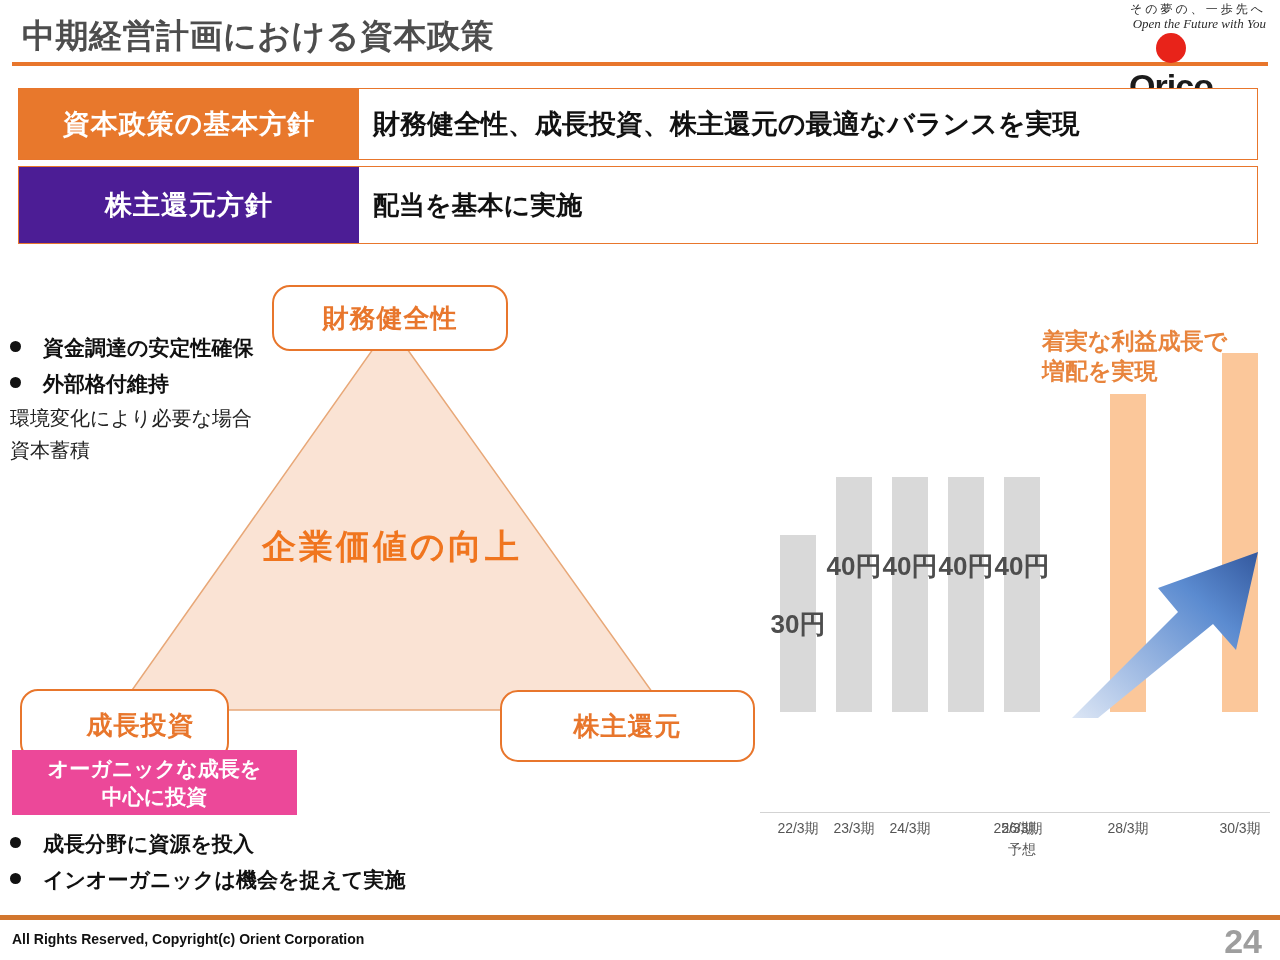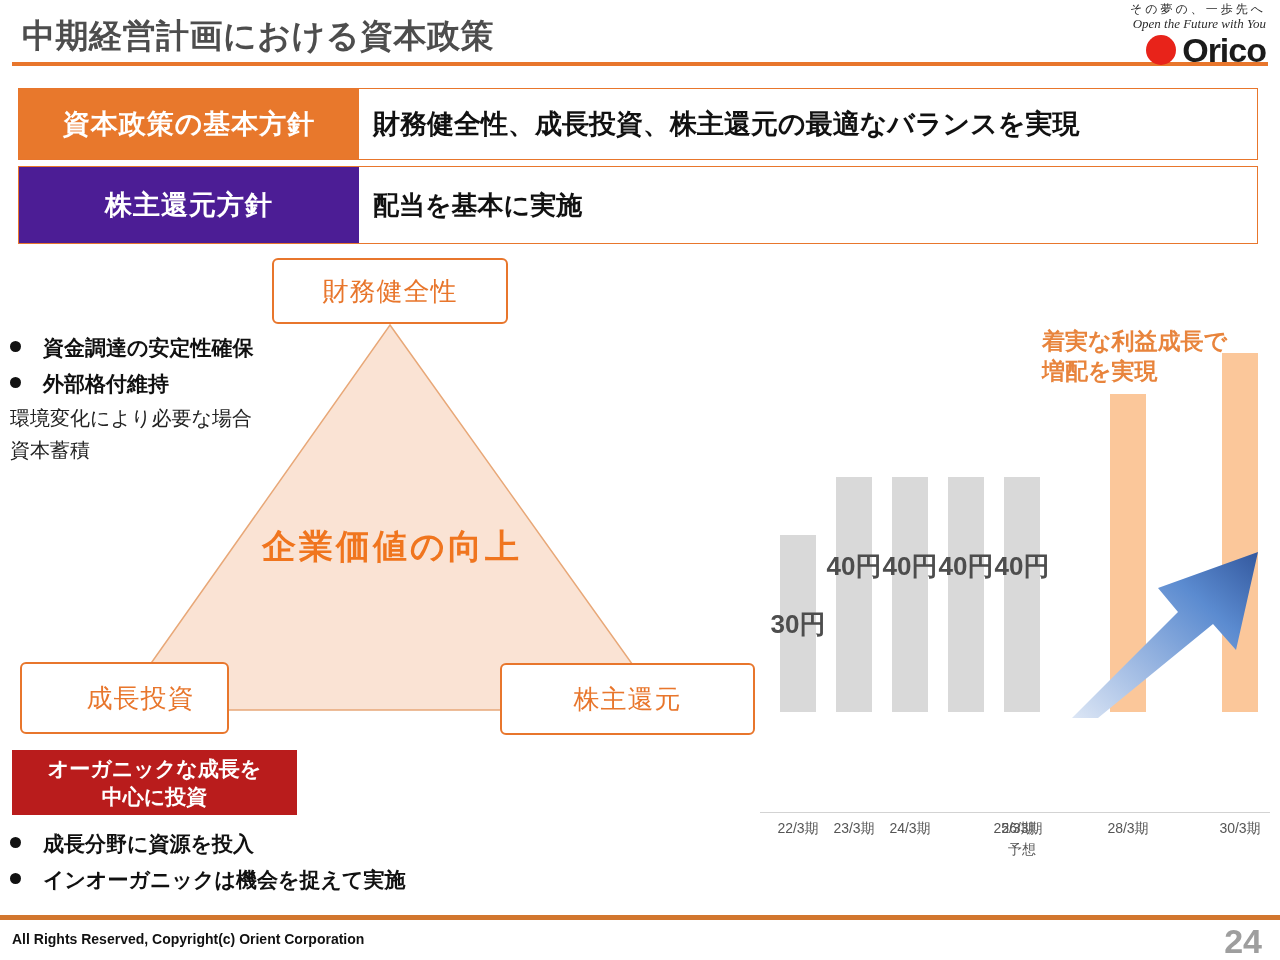"Orico" #logo-mark-row { flex-direction: none -> column }
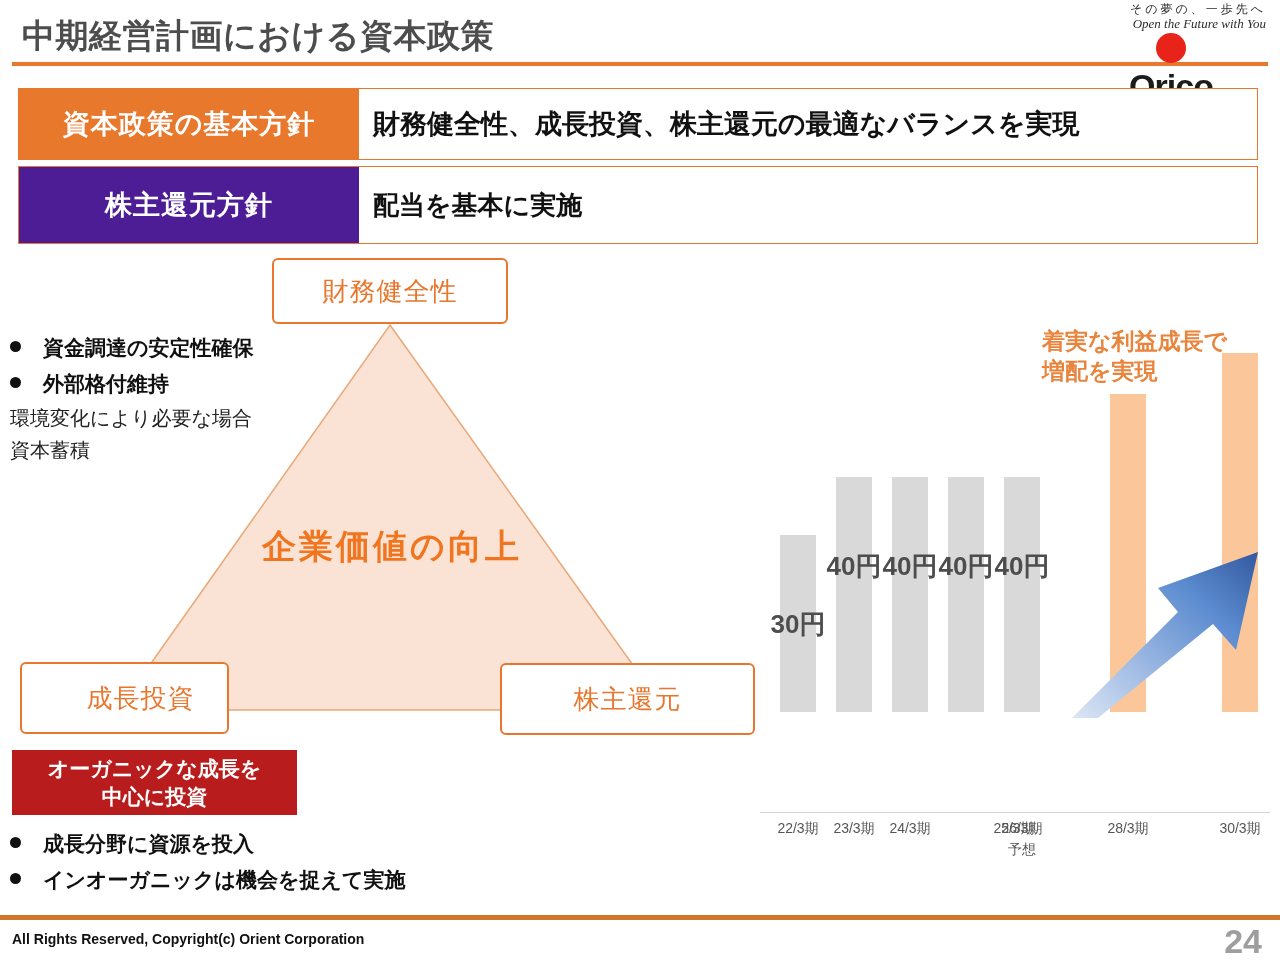"財務健全性" .node-box { border-radius: 6px -> 18px; font-weight: normal -> bold; margin-top: none -> 27px }
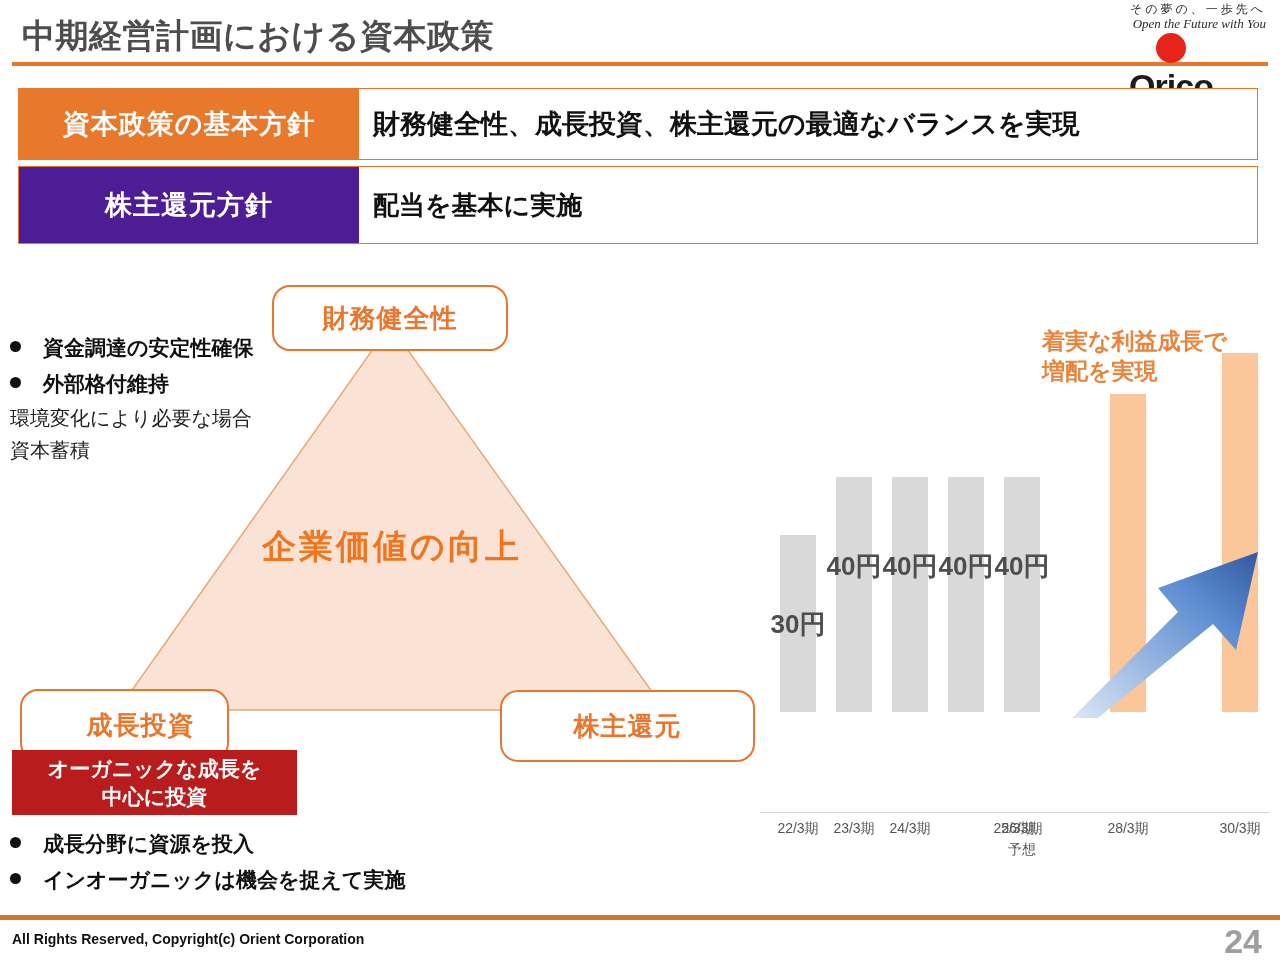"オーガニックな成長を" #organic-box { background: #b91c1c -> #ec4899 }
